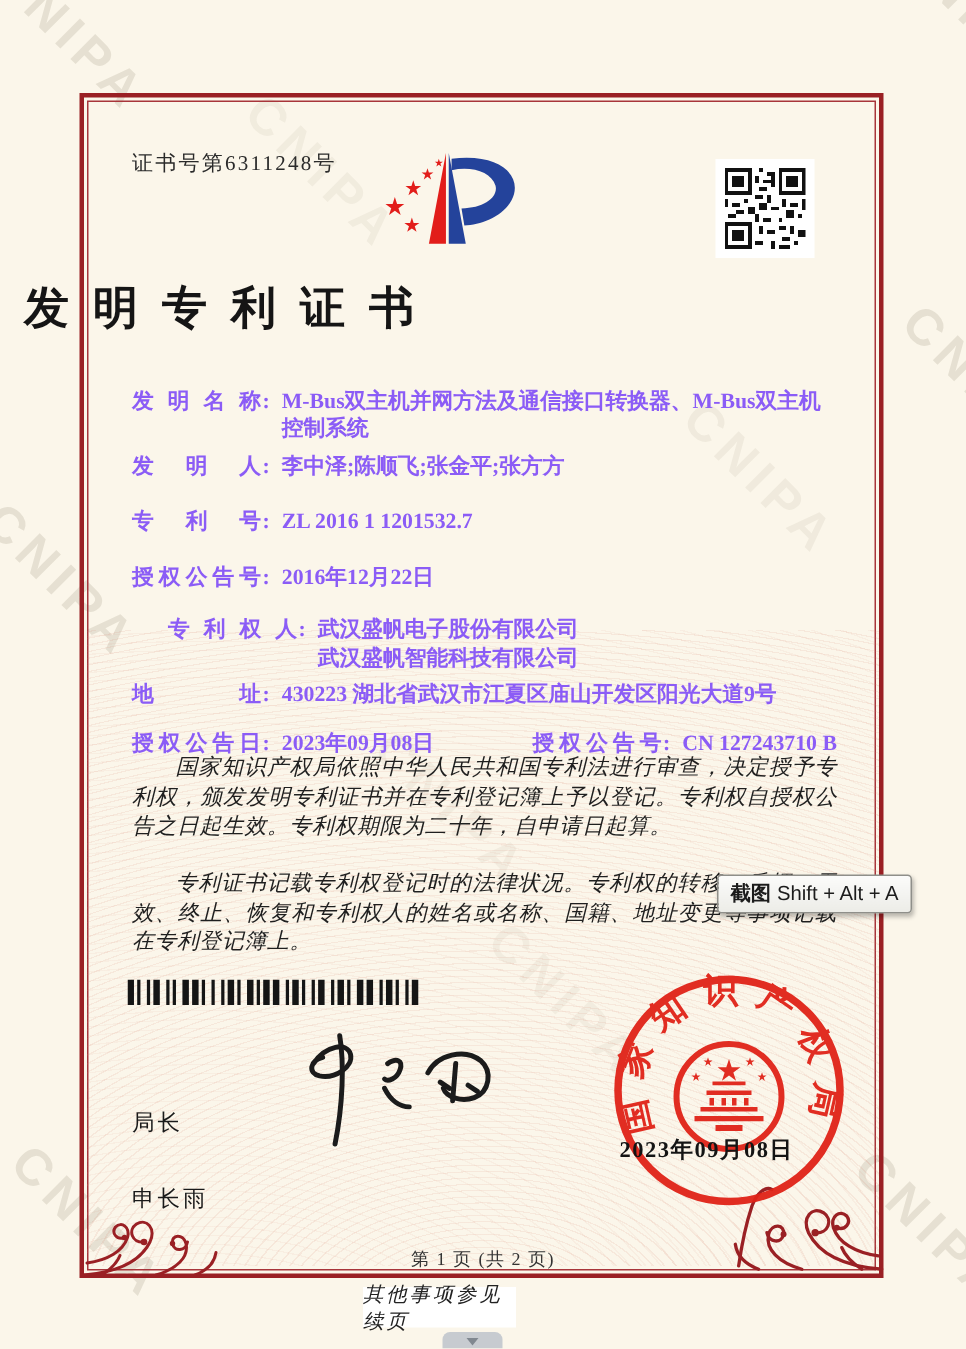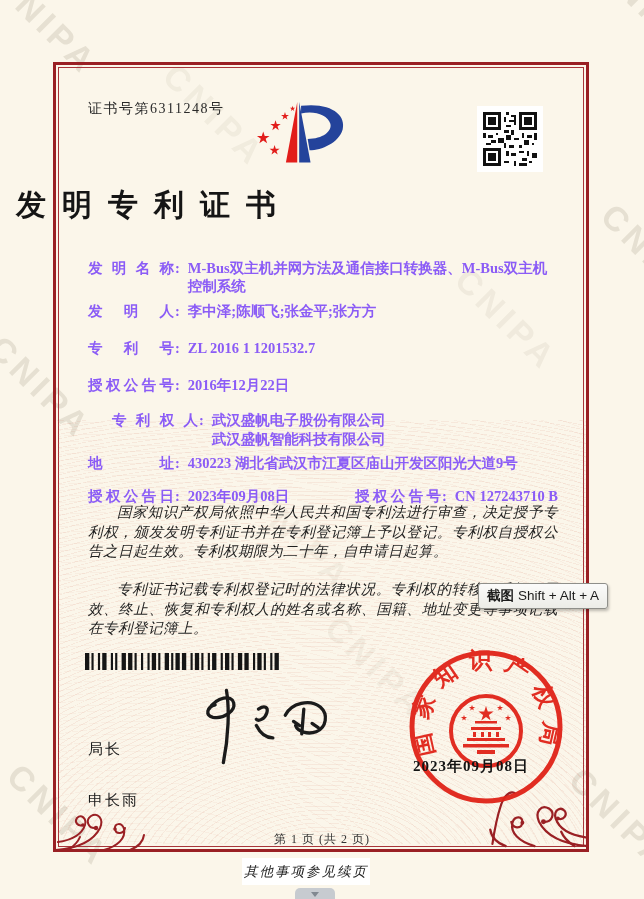"其他事项参见续页" .note-box { width: 128px -> 102px }
